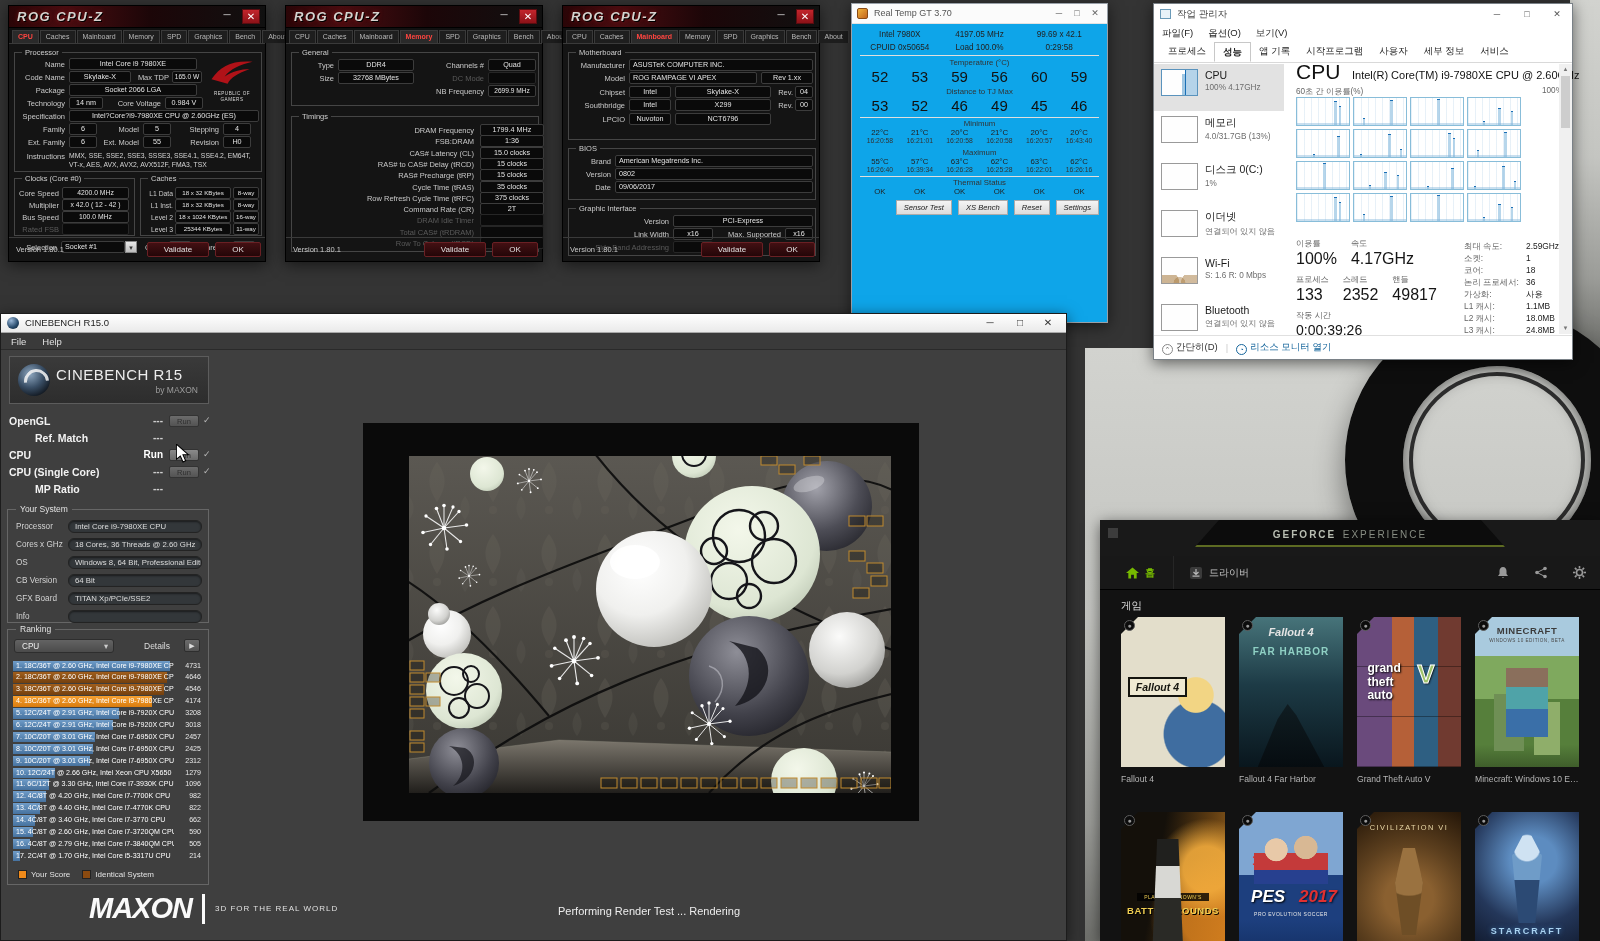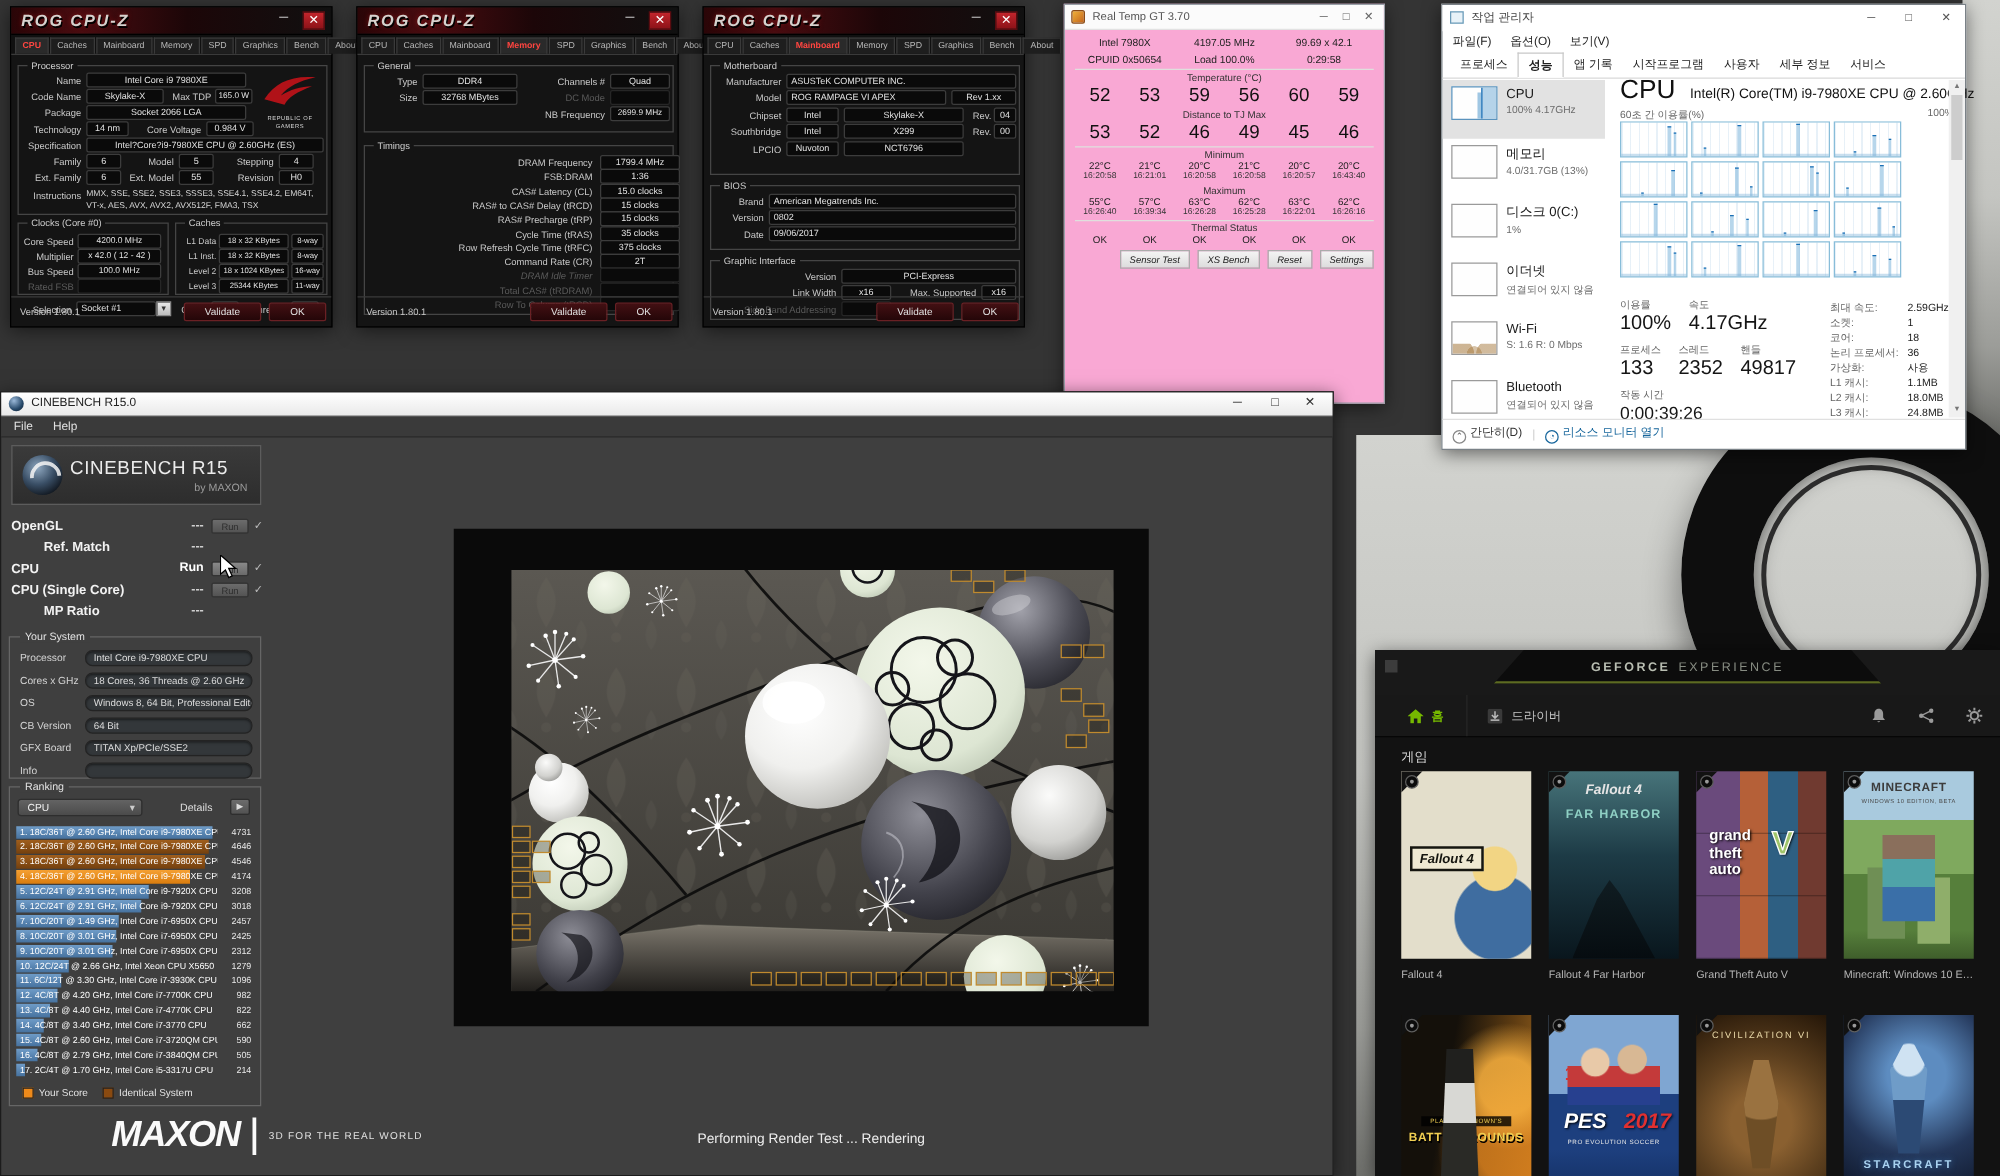"Real Temp GT 3.70" .rt { background: #f9a8d4 -> #0ea5e9 }
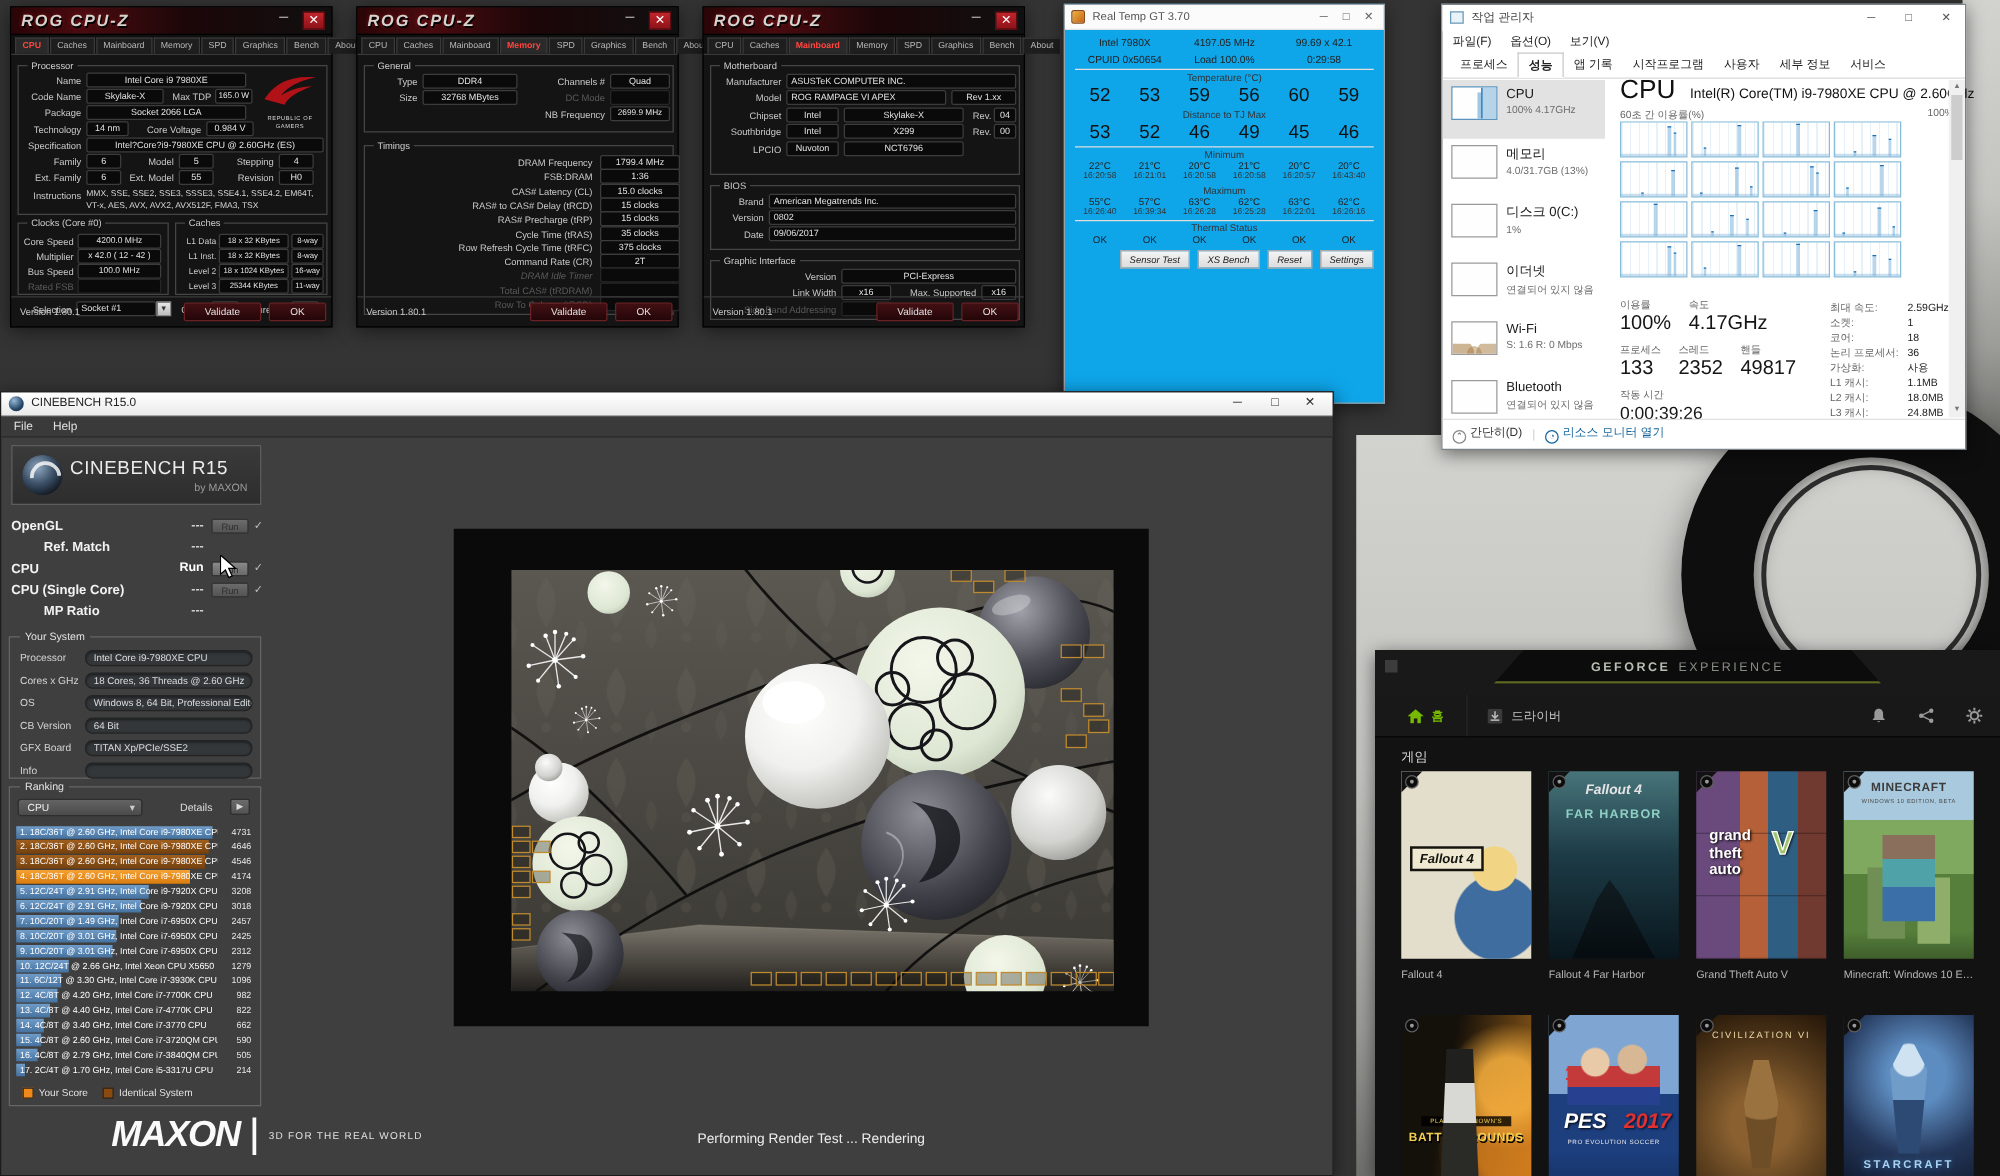"DRAM Idle Timer" span.fl { font-style: italic -> none }
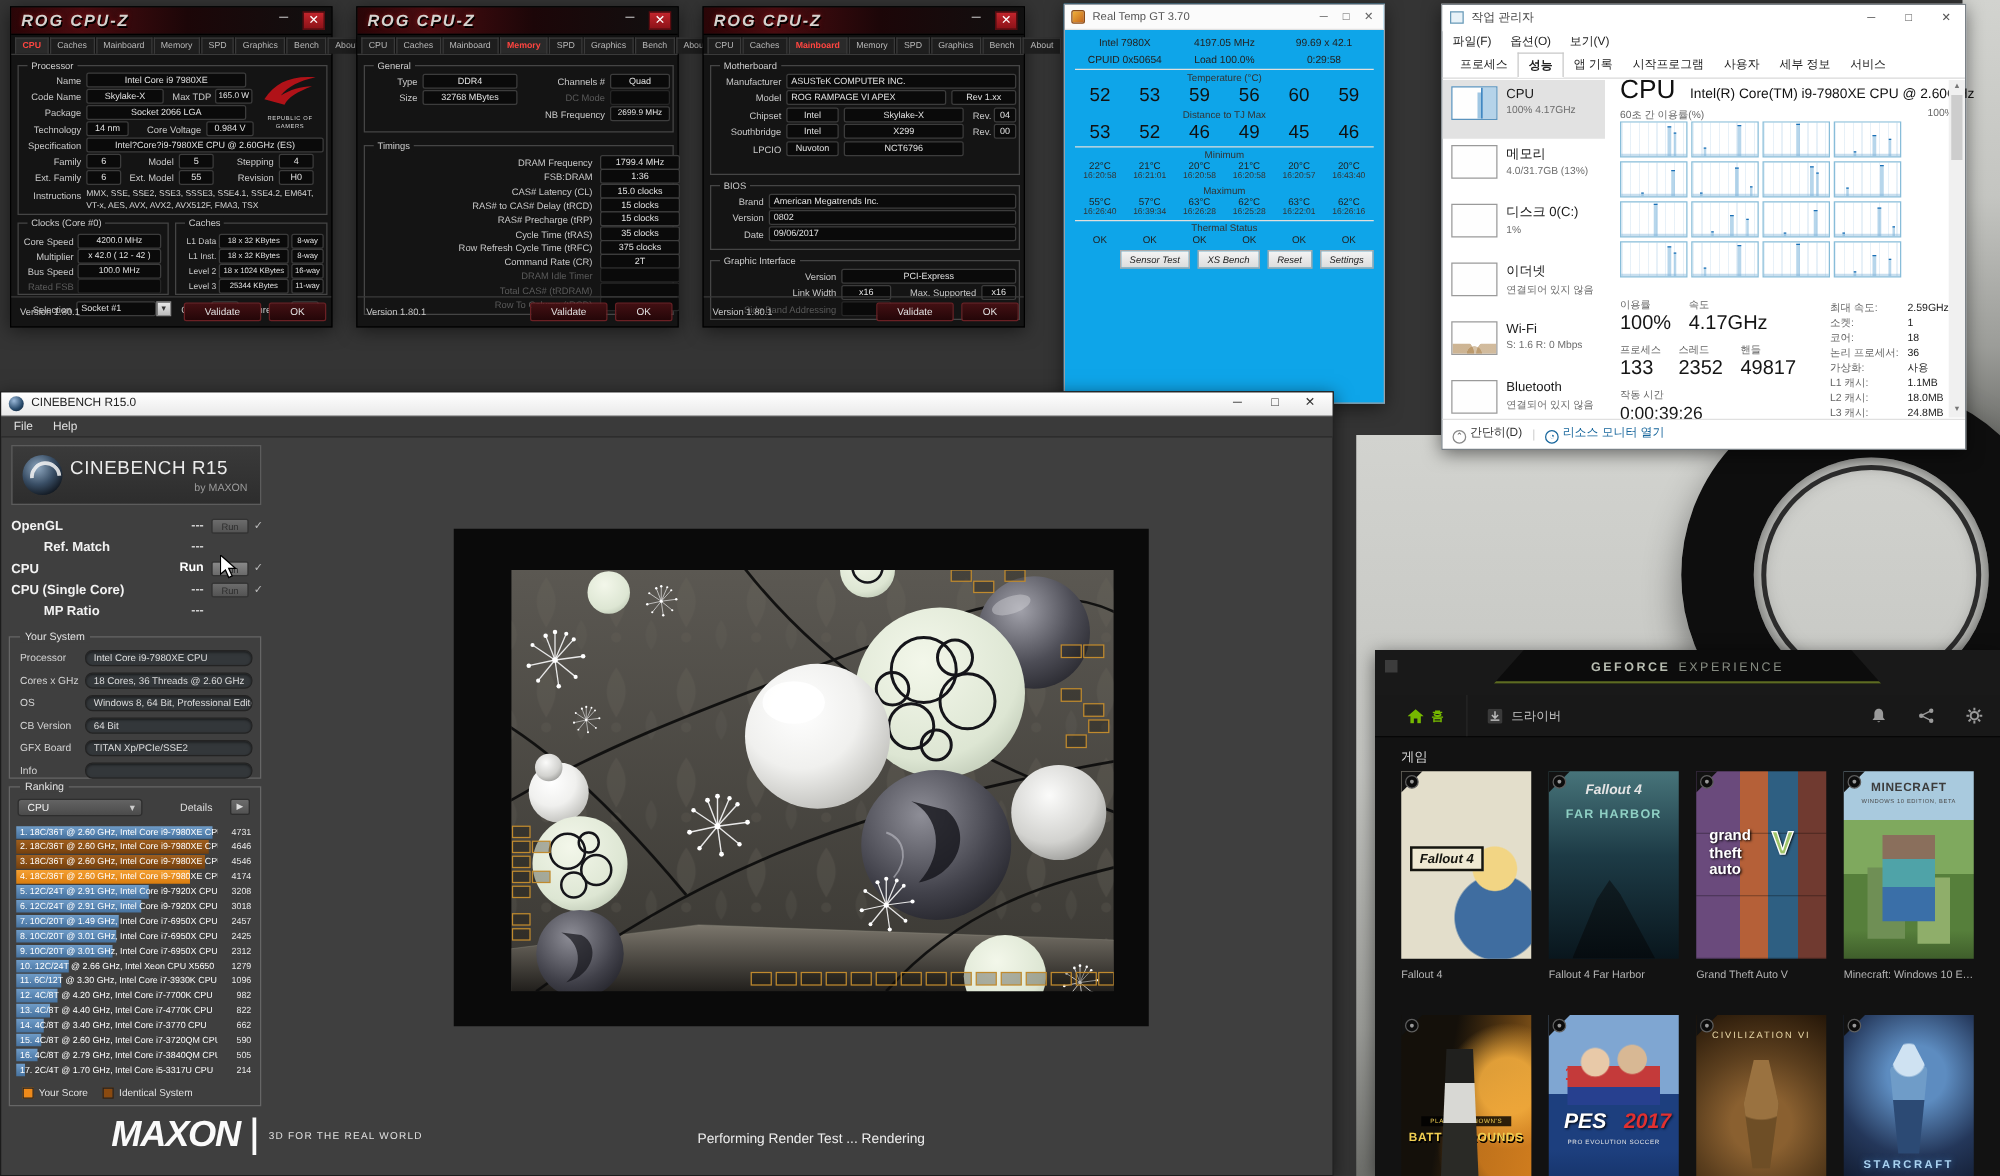"7. 10C/20T @ 1.49 GHz," span.rk-label { text: 1.49 -> 3.01 }
